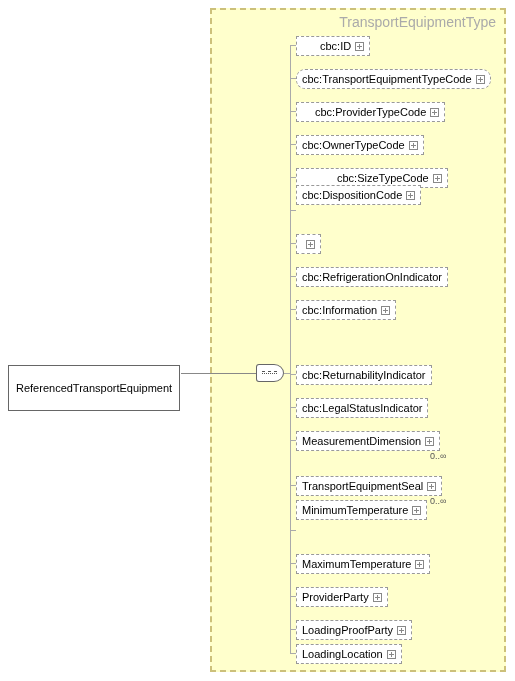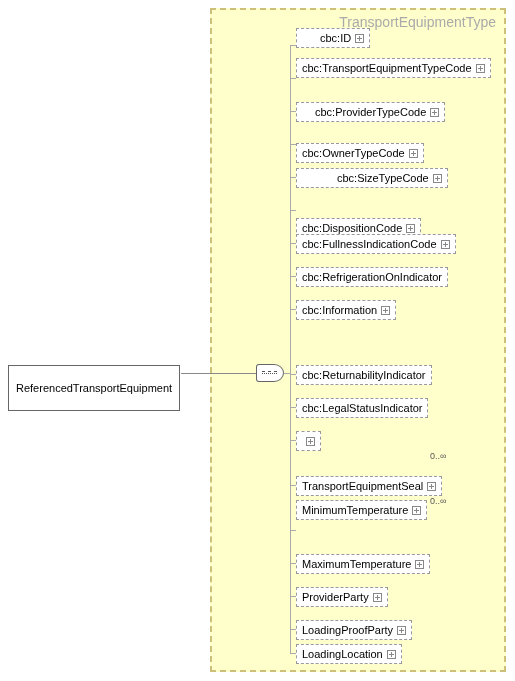"cbc:ID" div.child { top: 28px -> 36px }
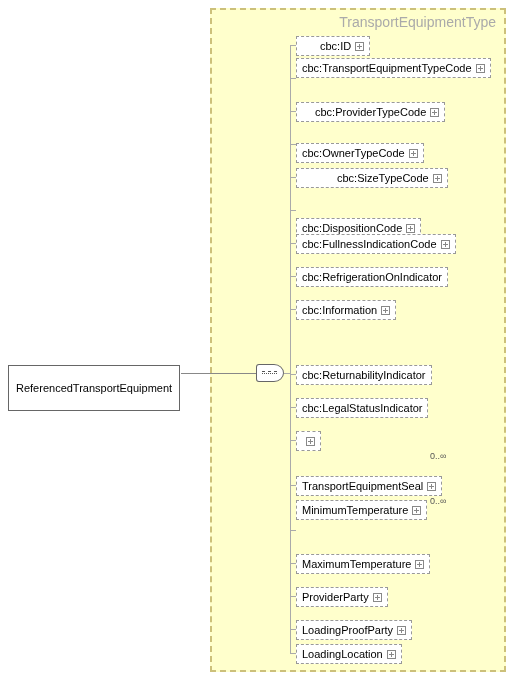"cbc:TransportEquipmentTypeCode" div.child { border-radius: none -> 9px; top: 58px -> 69px }
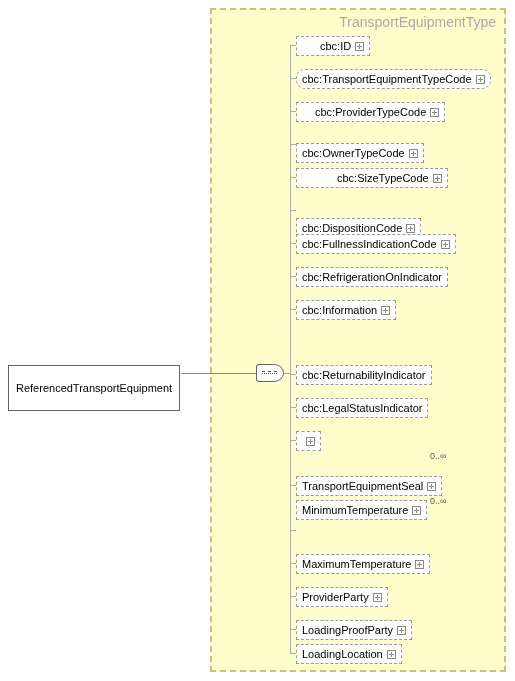"cbc:OwnerTypeCode" div.child { top: 143px -> 135px }
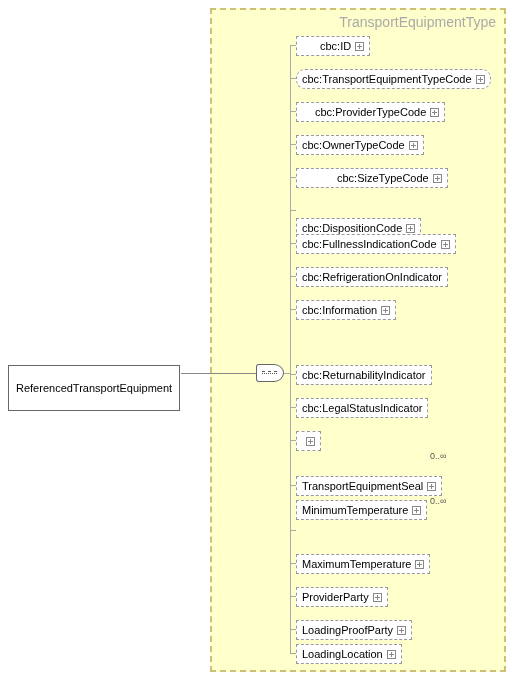"cbc:DispositionCode" div.child { top: 218px -> 185px }
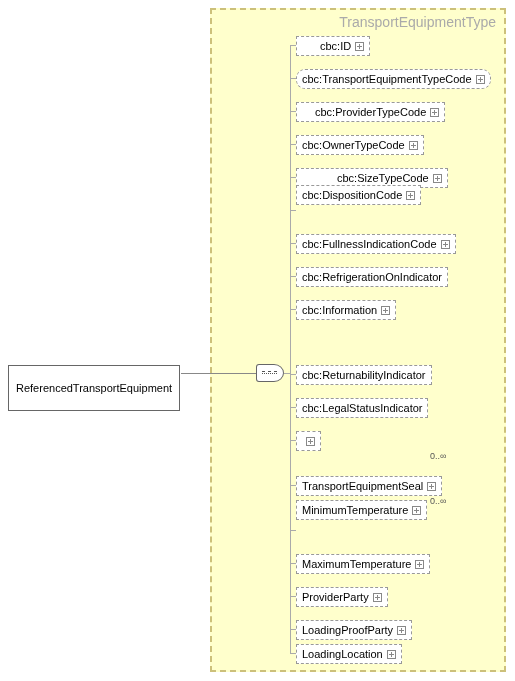"cbc:FullnessIndicationCode" span { html: <span>cbc:FullnessIndicationCode</span> -> none }
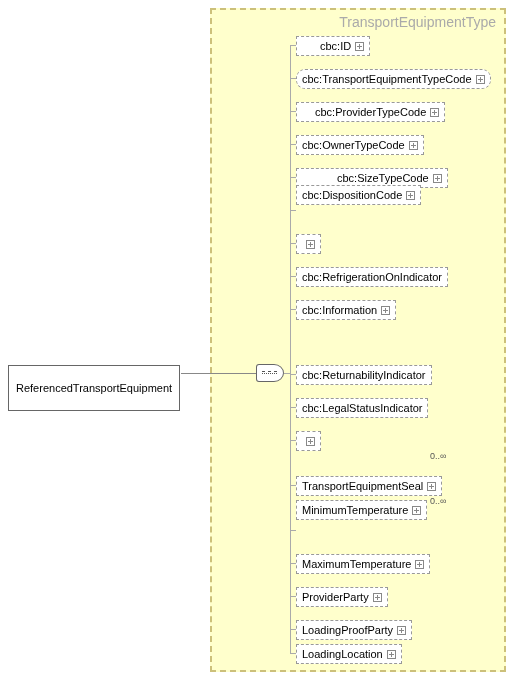"MeasurementDimension" span { html: none -> <span>MeasurementDimension</span> }
